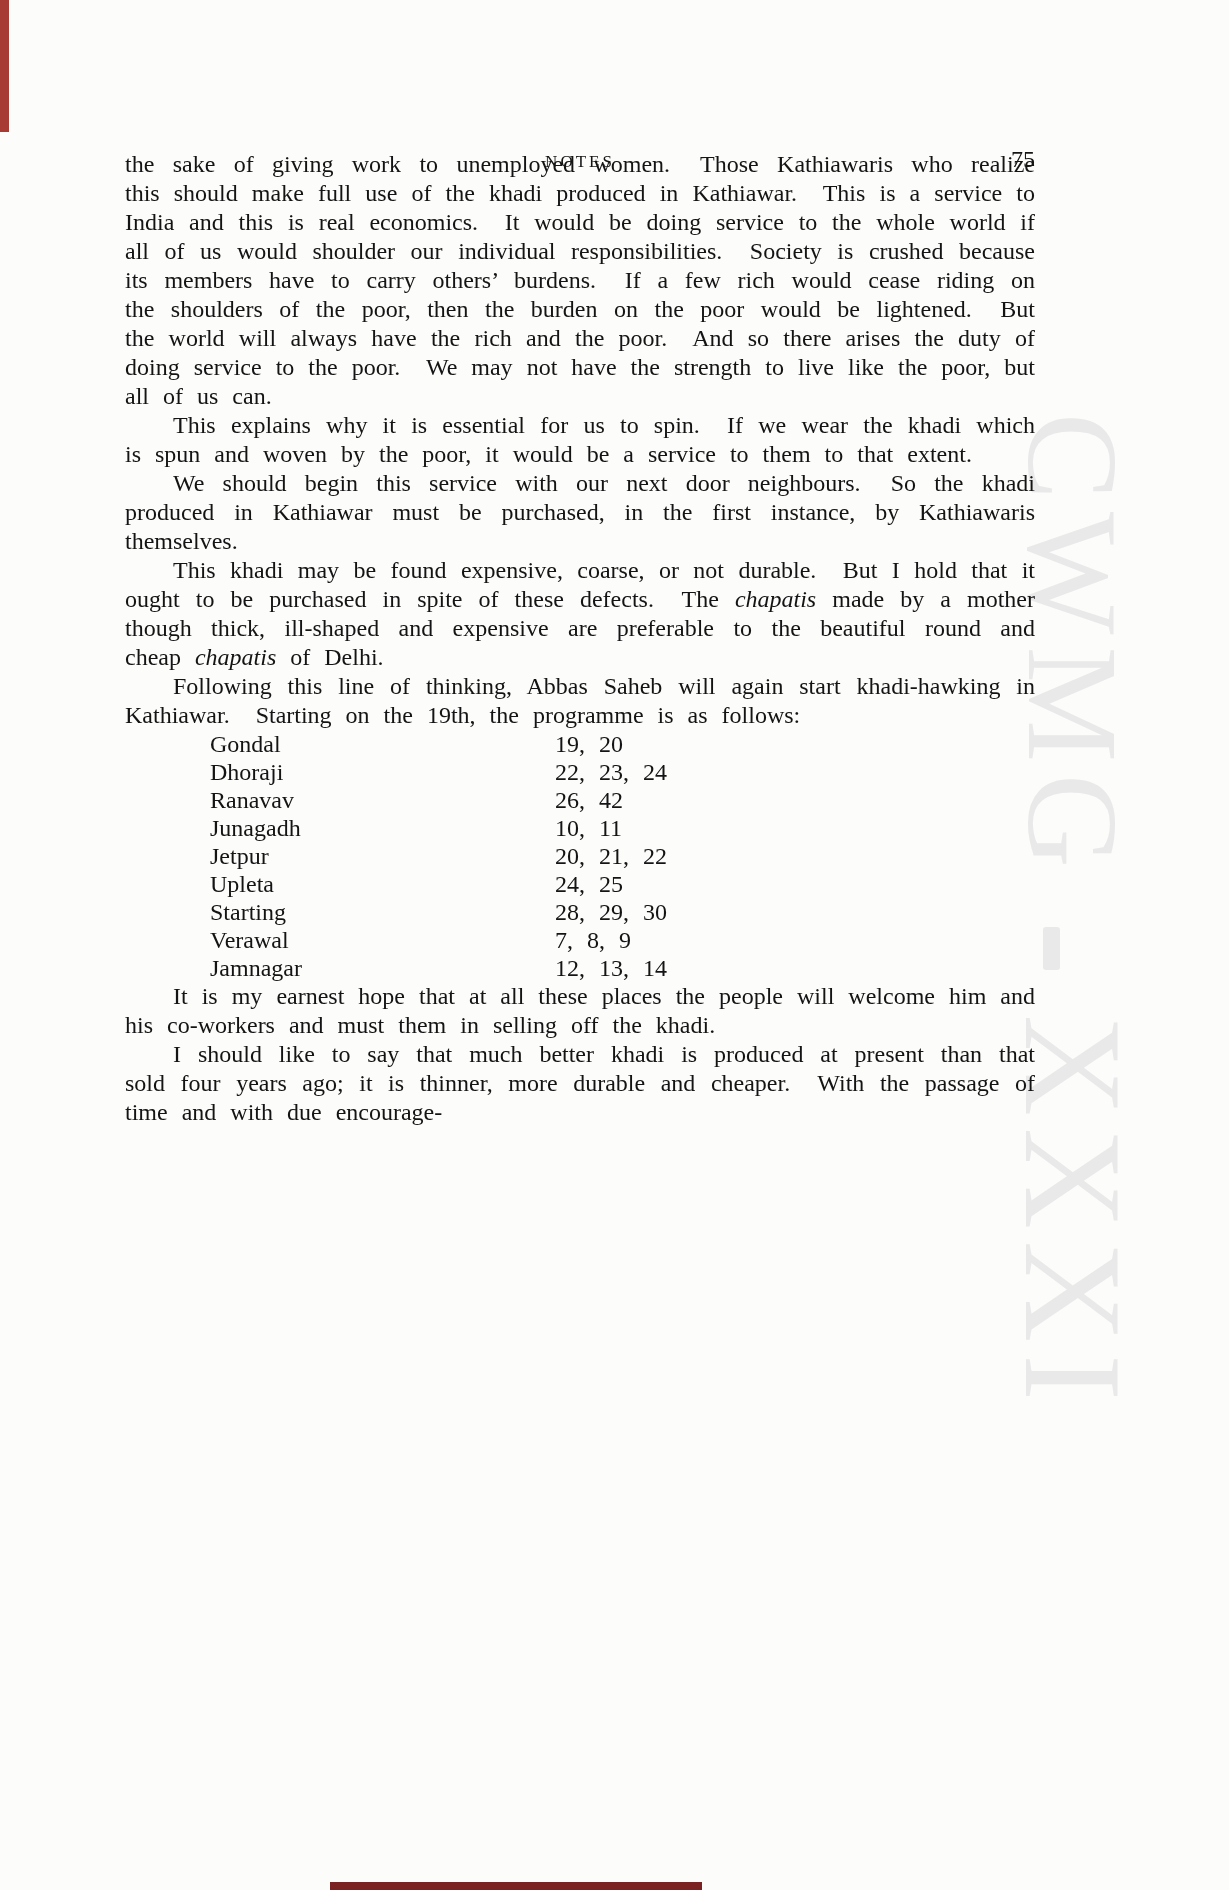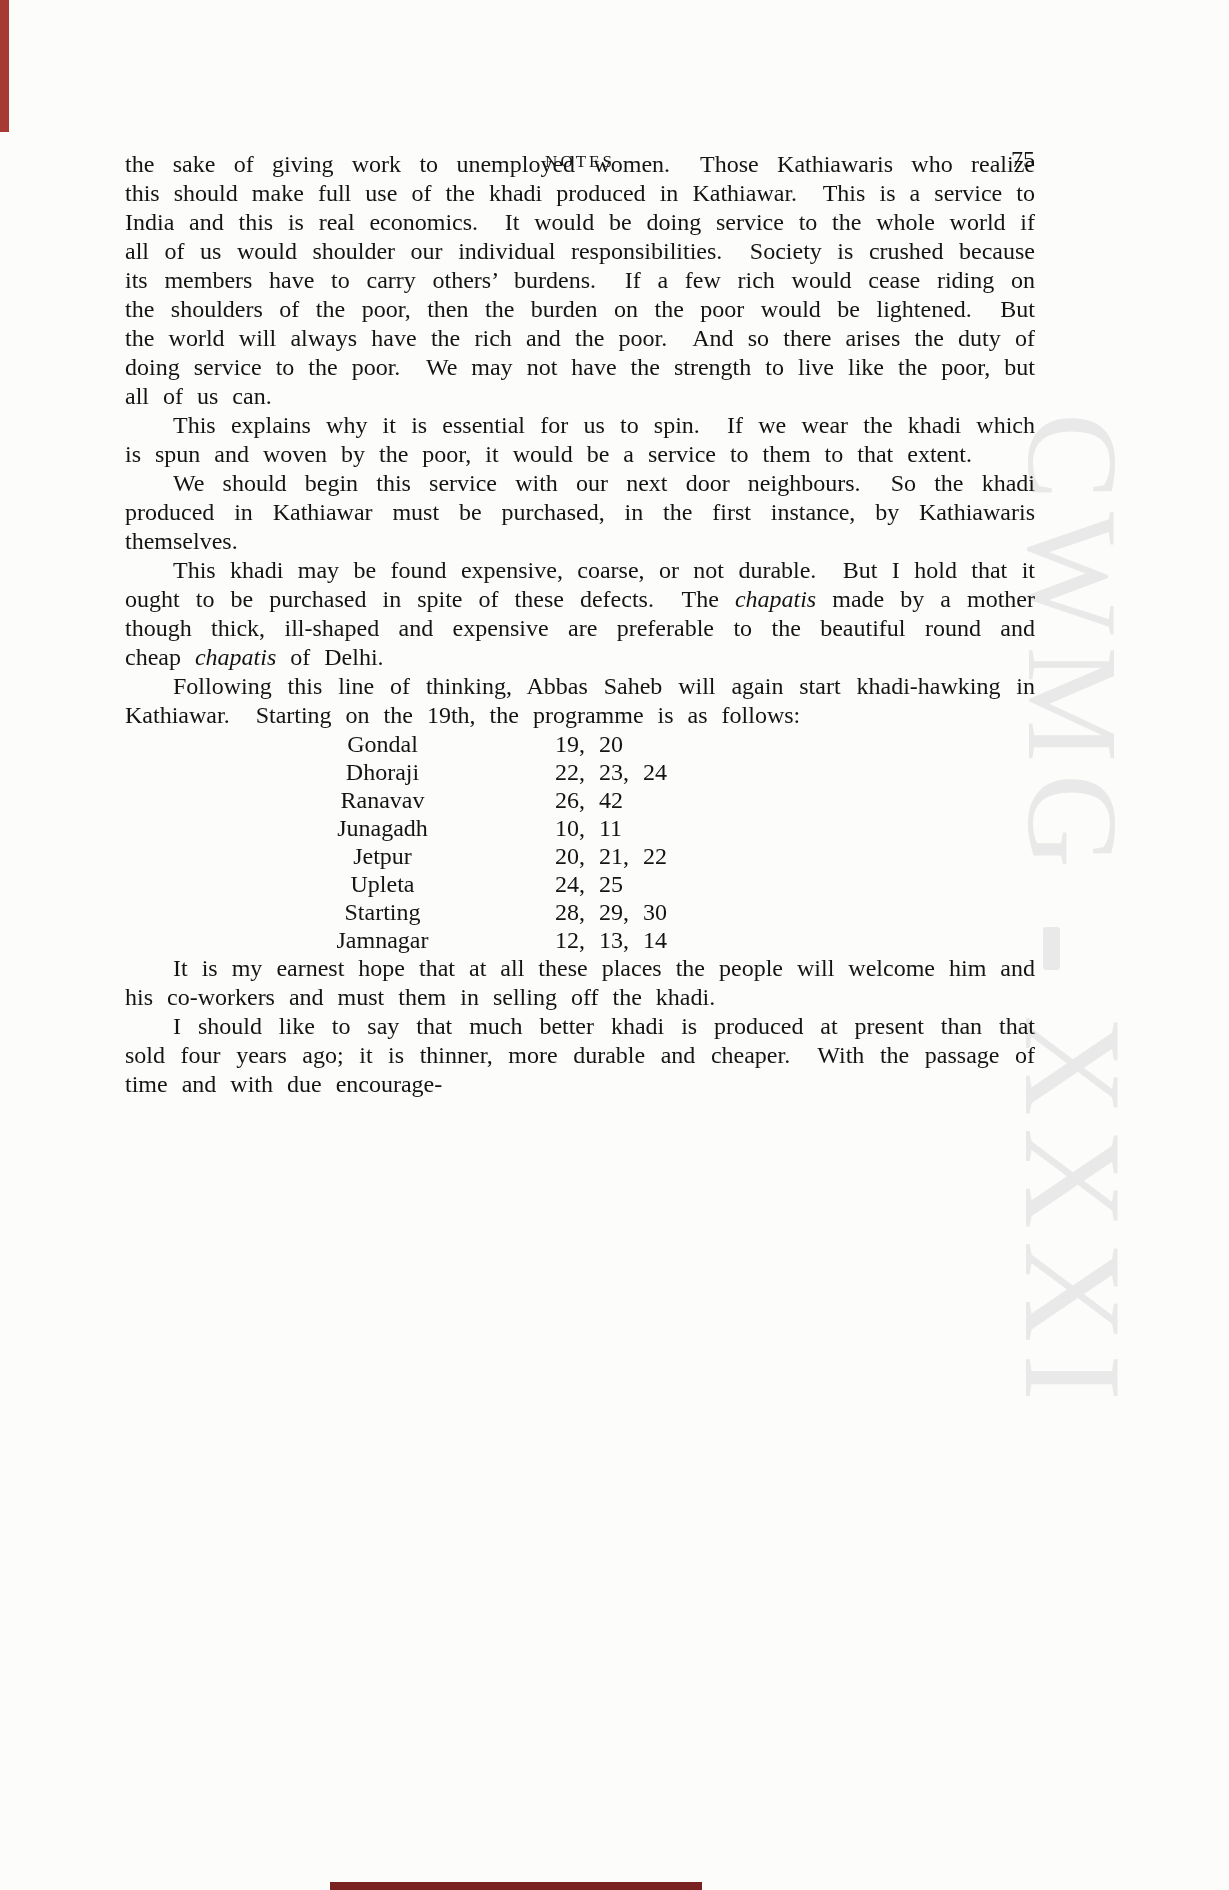"Gondal" .schedule { text-align: center -> left }
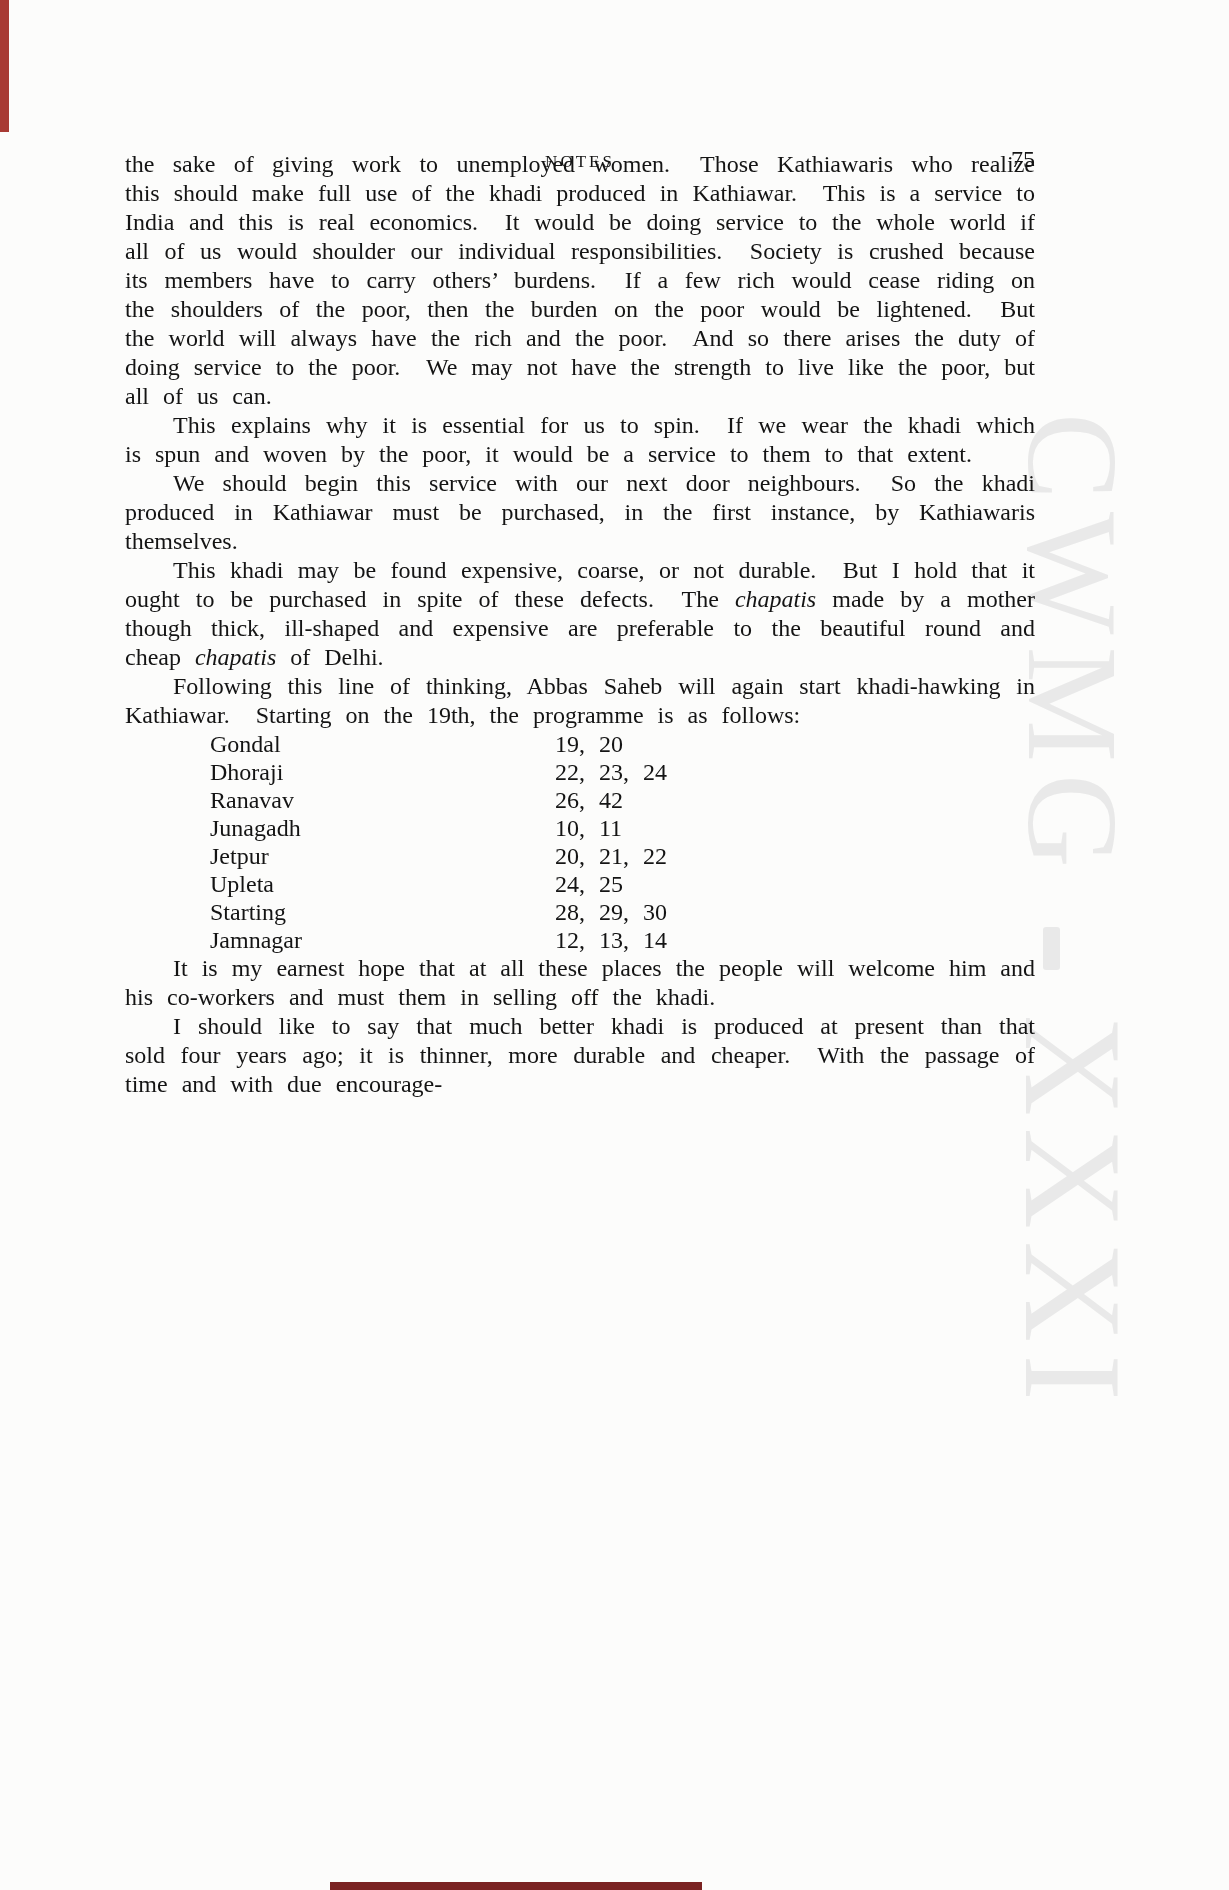"Verawal" div.schedule-row { html: none -> <div> <span>Verawal</span> <span>7, 8, 9</span> </div> }
